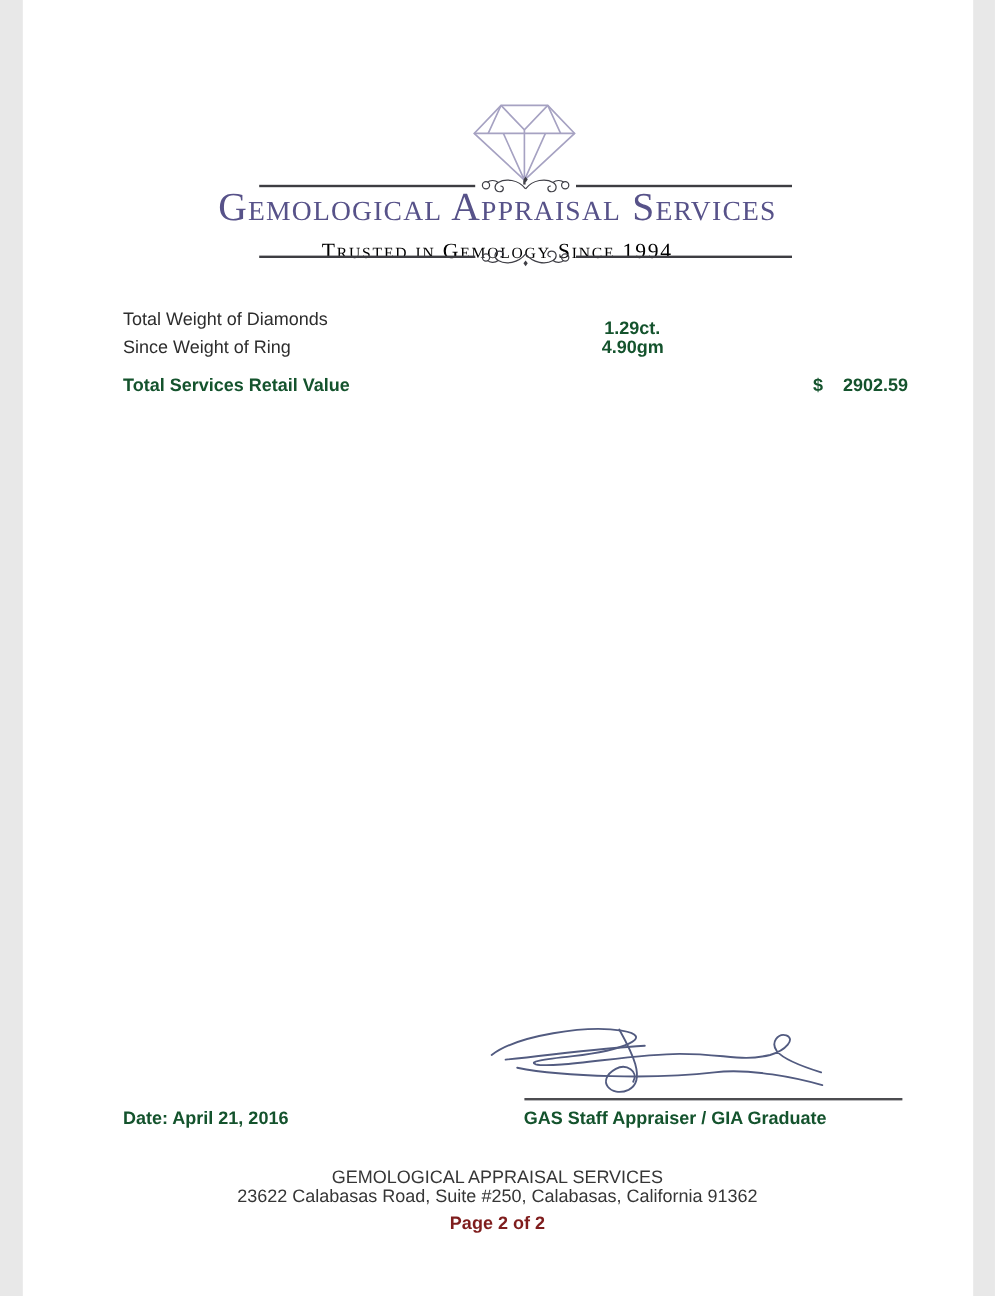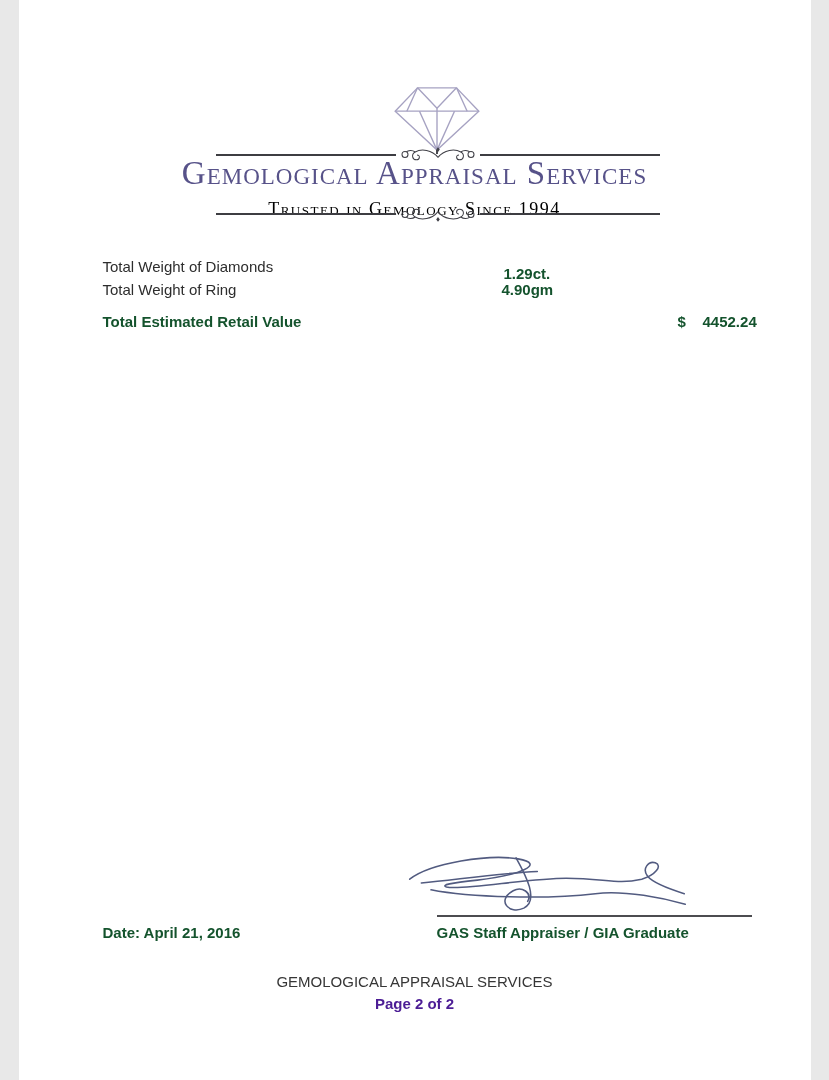"Total Weight of Ring" div.abs { text: Total -> Since }
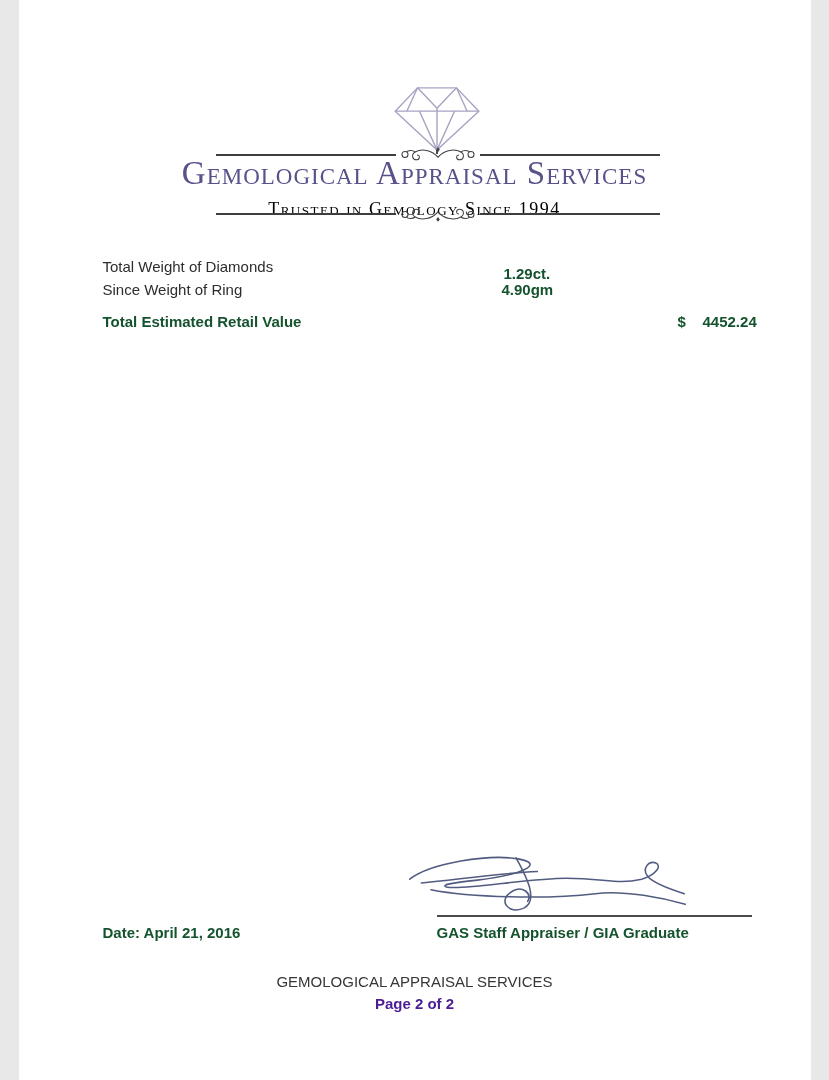"Total Estimated Retail Value" div.abs { text: Estimated -> Services }
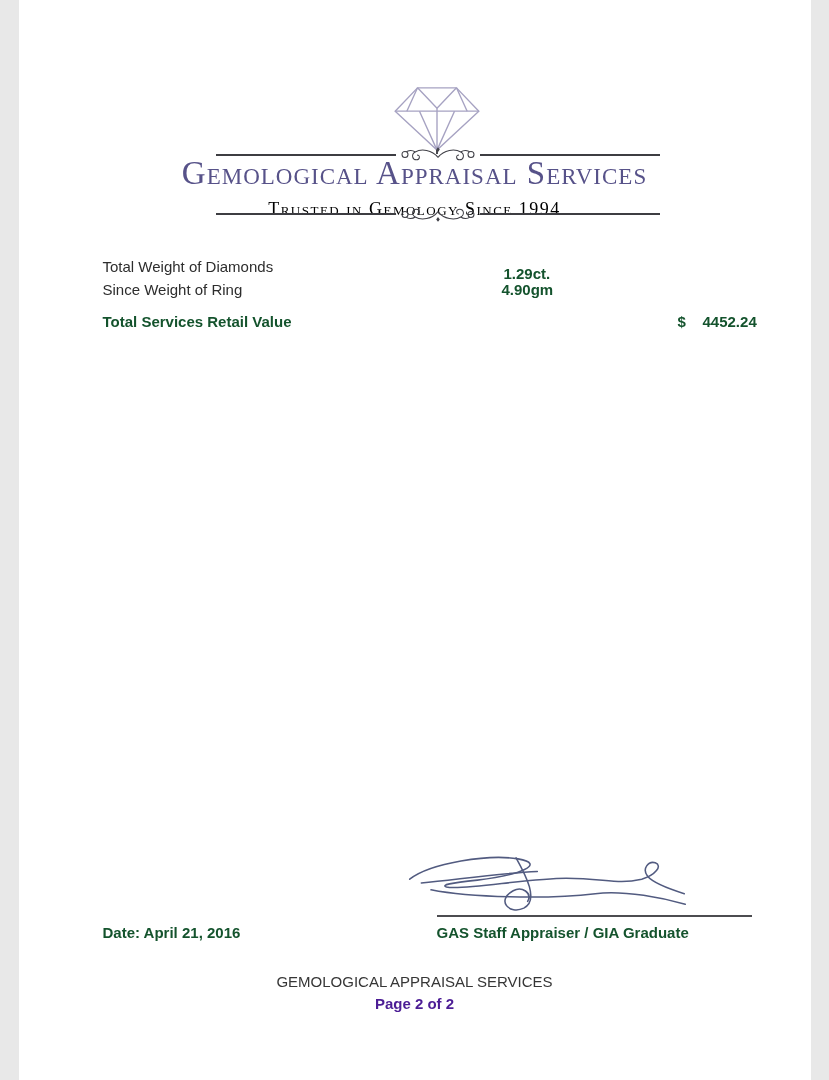"4452.24" div.abs { text: 4452.24 -> 2902.59 }
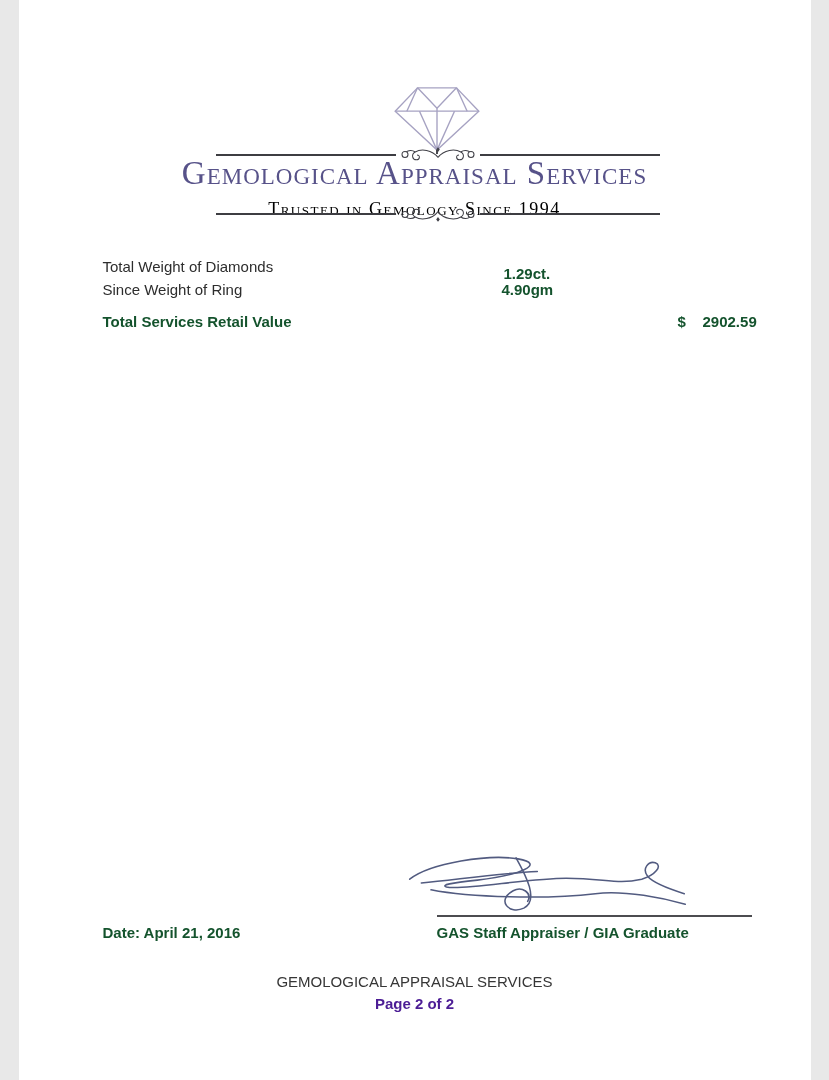"23622 Calabasas Road, Suite #250," div { html: none -> <div>23622 Calabasas Road, Suite #250, Calabasas, California 91362</div> }
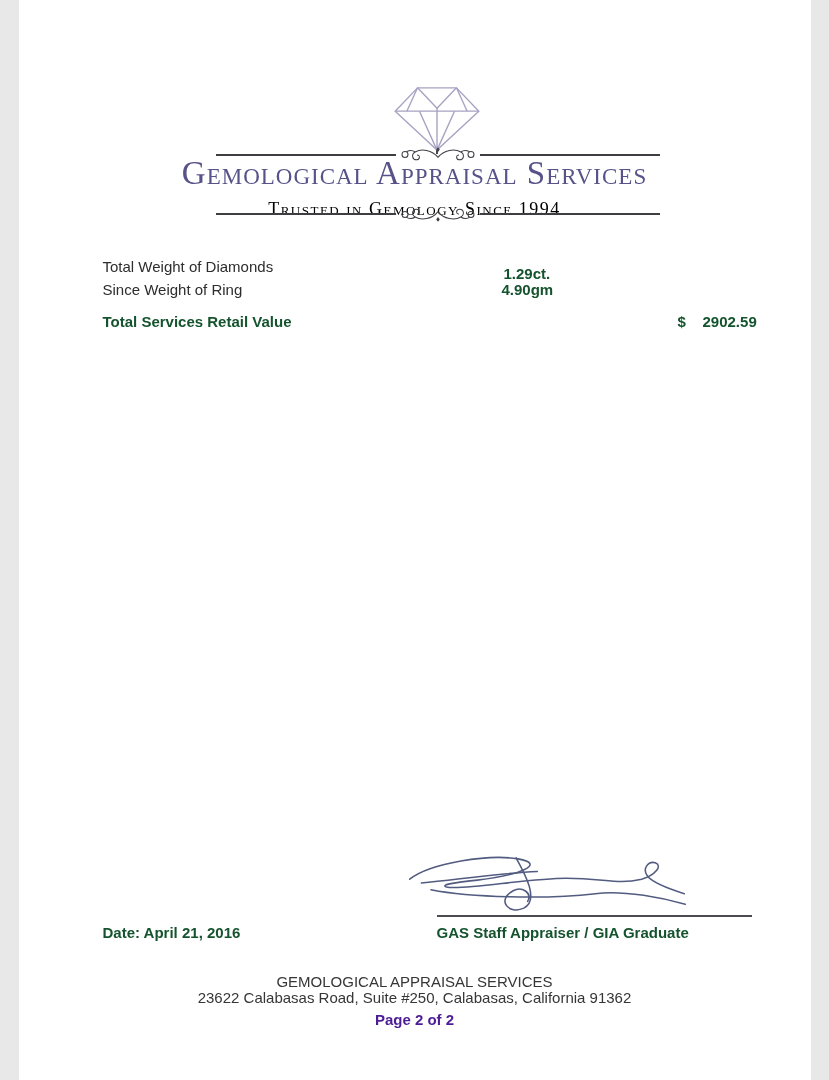"Page 2 of 2" .footer .page-indicator { color: #4c1d95 -> #7f1d1d }
